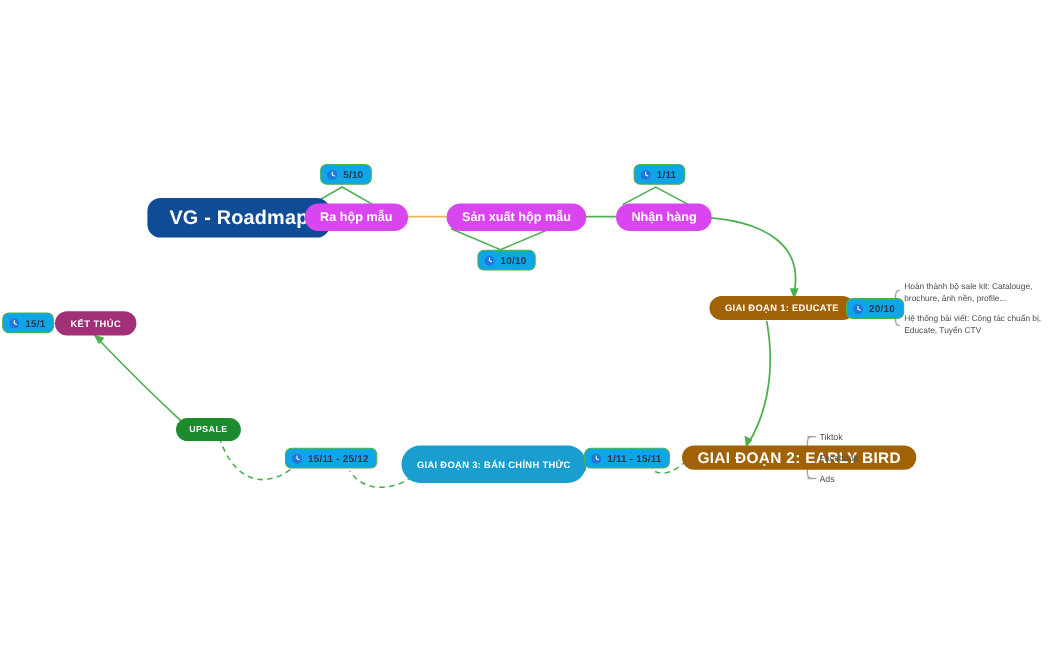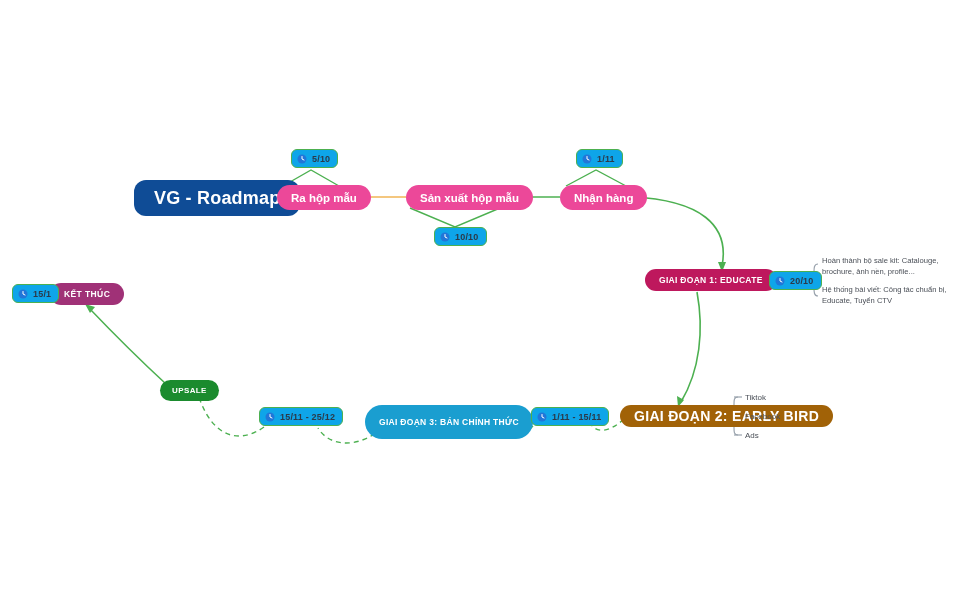"Ra hộp mẫu" .node-purple { background: #ec4899 -> #d946ef }
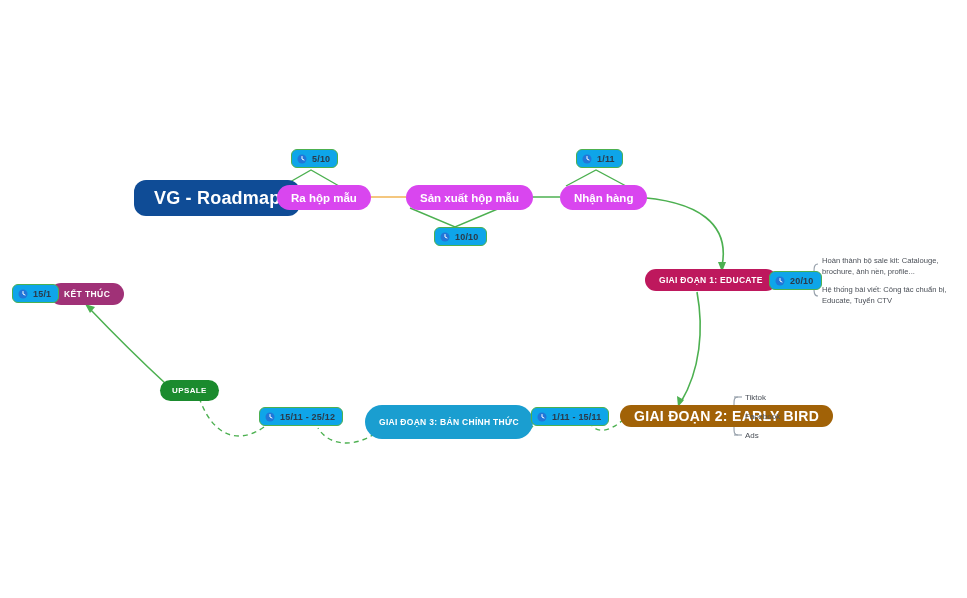"GIAI ĐOẠN 1: EDUCATE" .node-orange { background: #be185d -> #a16207 }
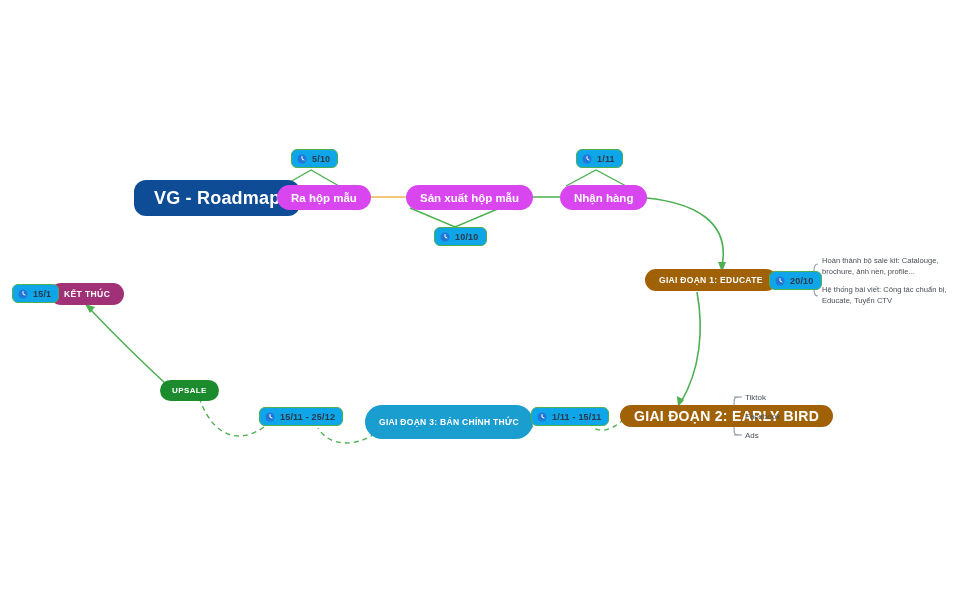"15/1" div.badge { left: 12px -> 2px }
